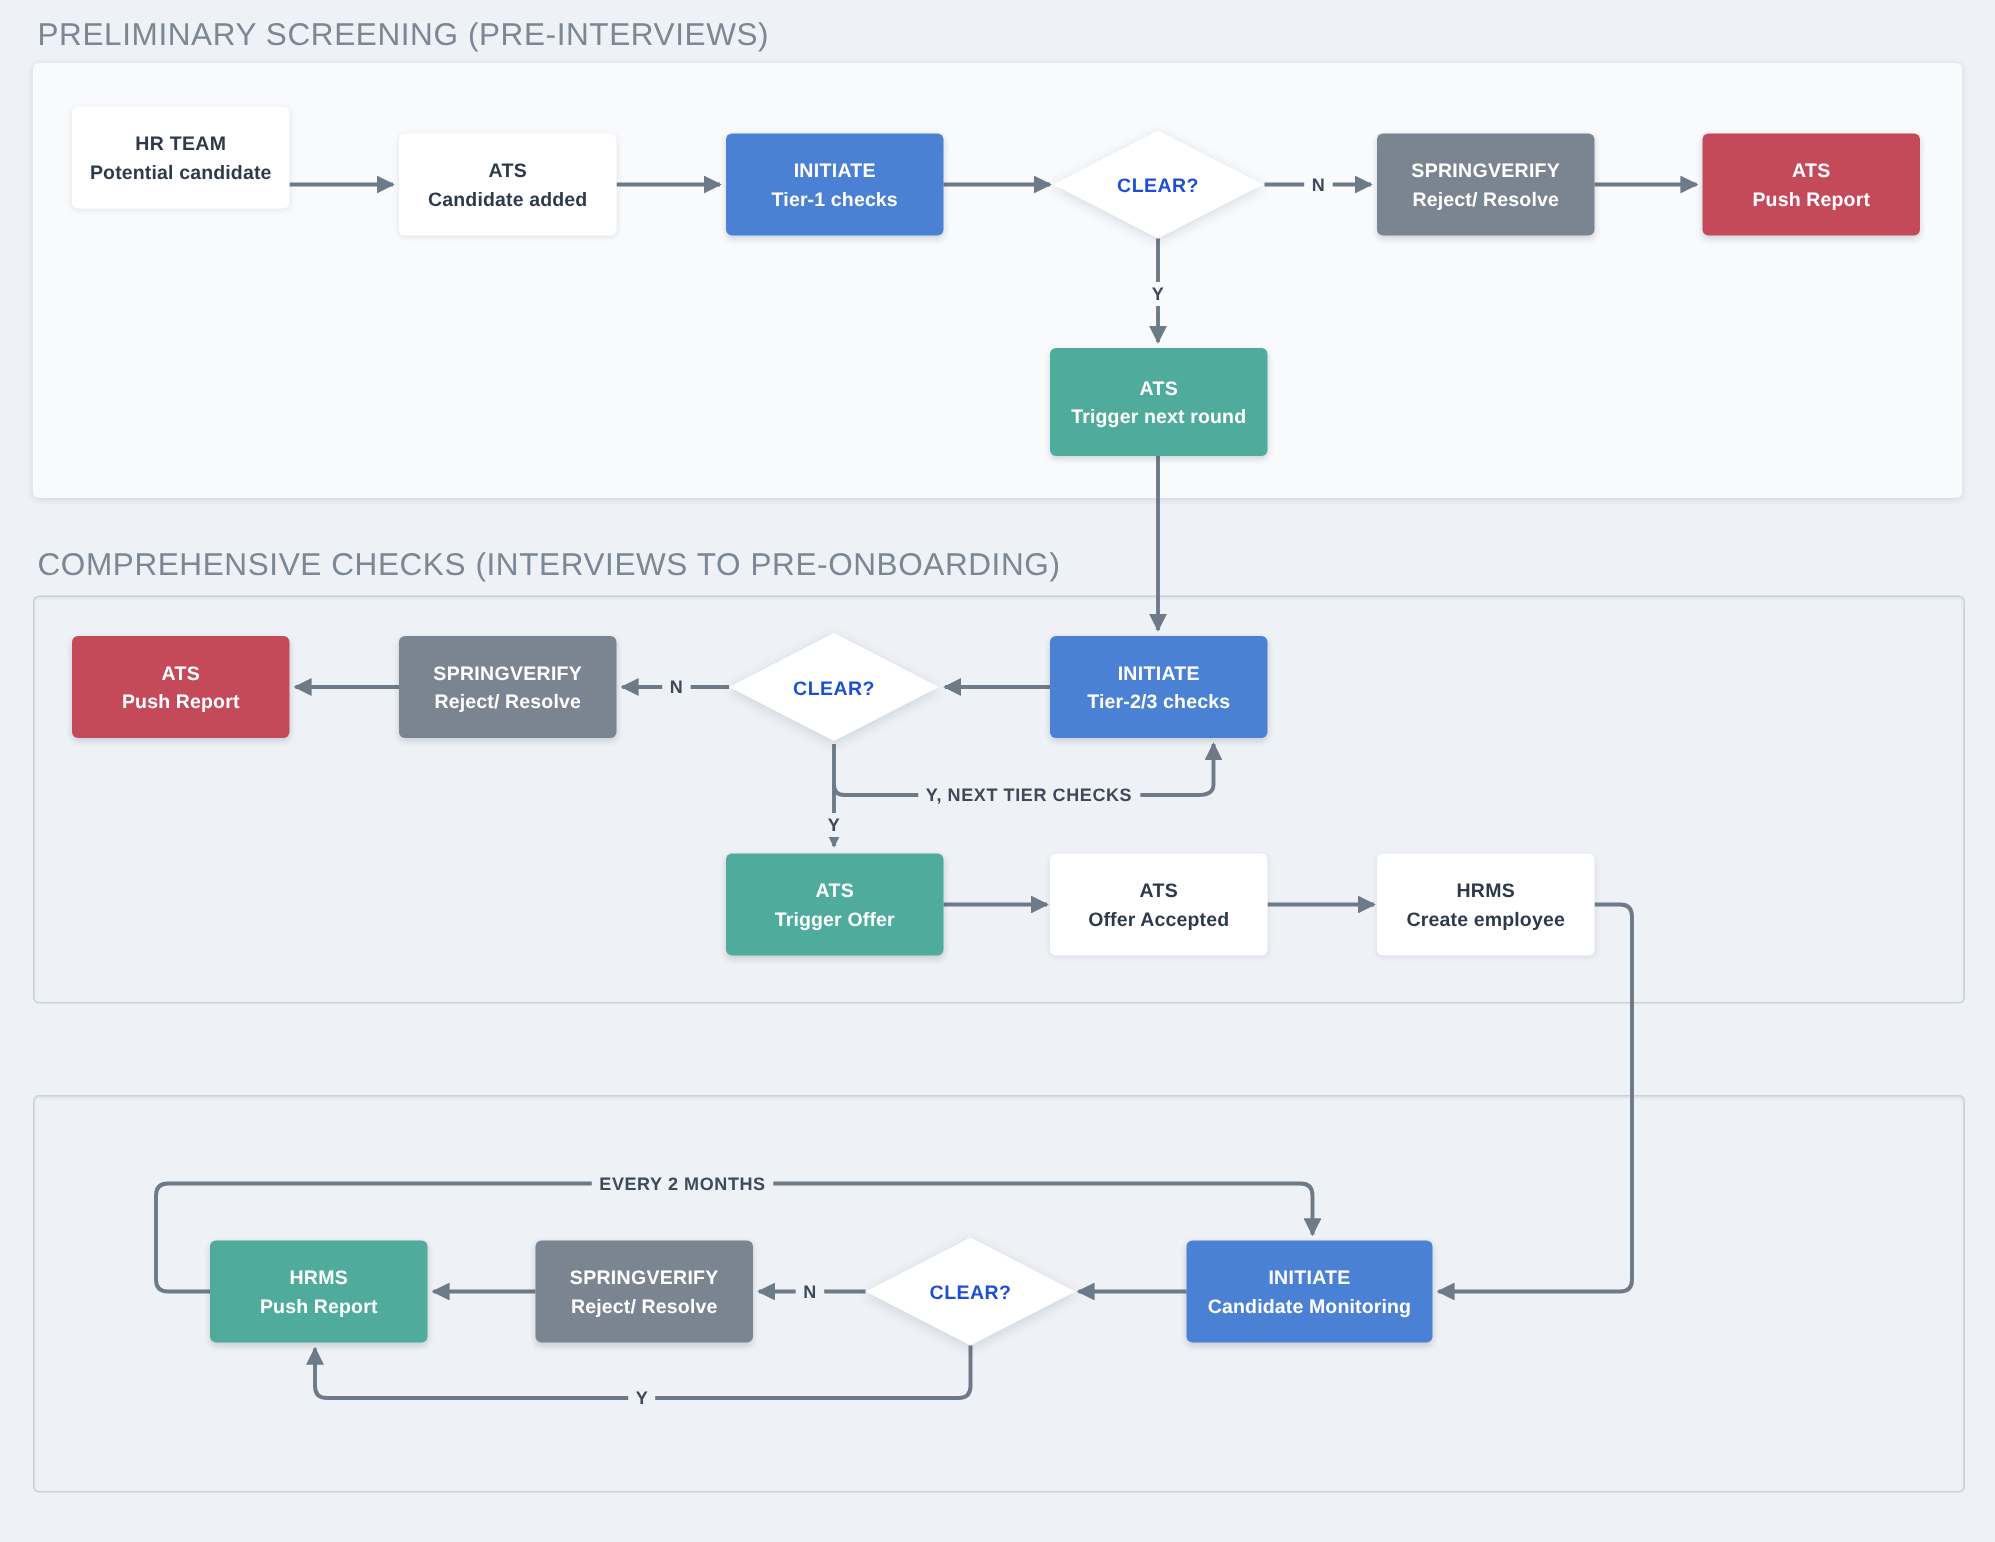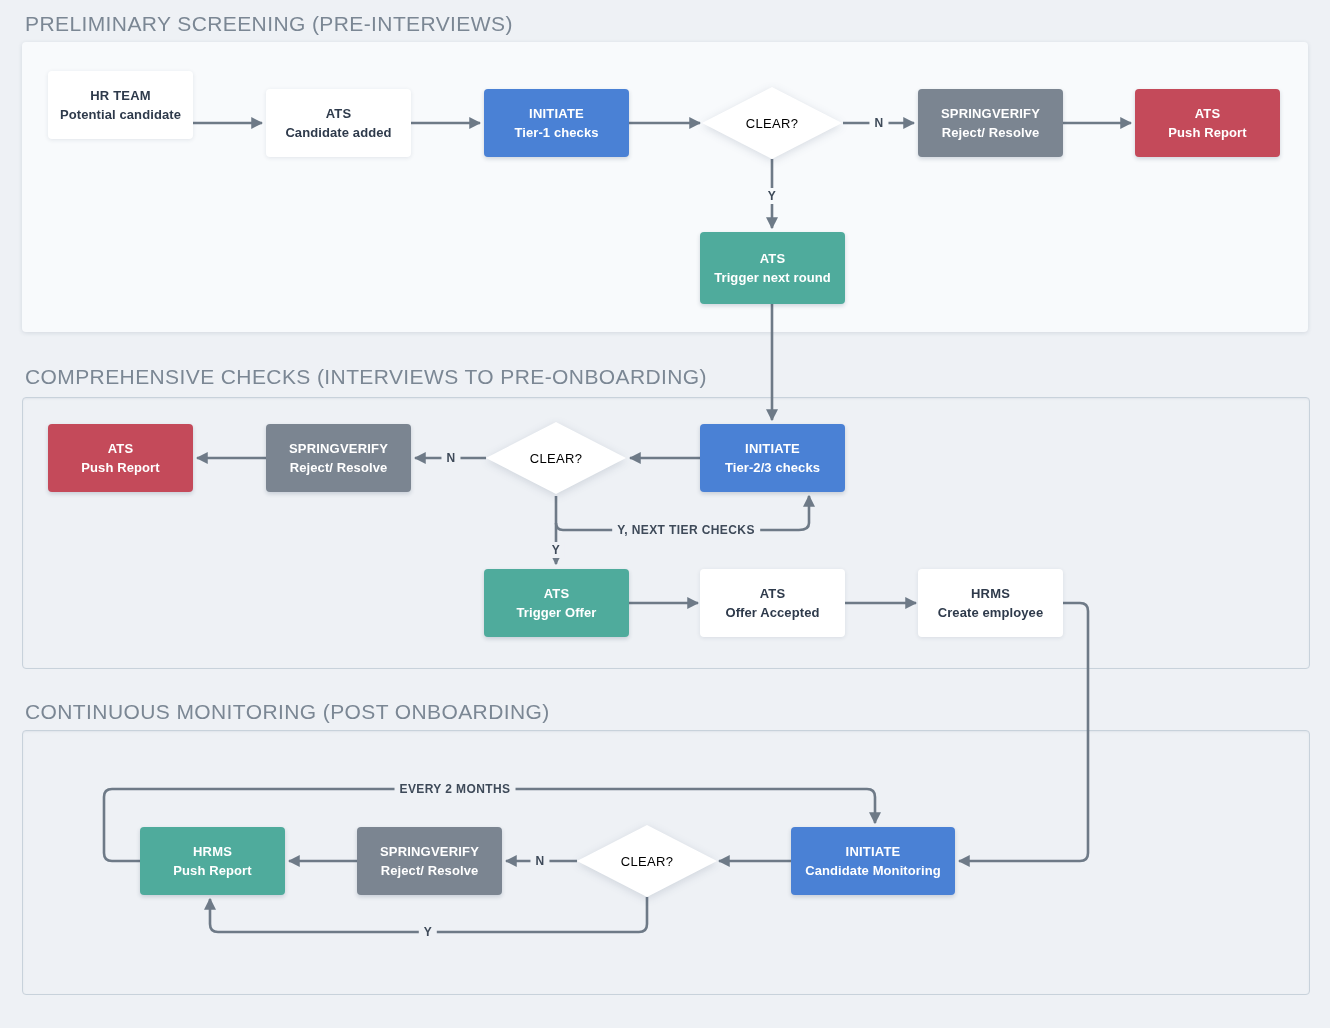"CLEAR?" .dt { color: #000000 -> #1d4ed8; font-weight: 400 -> 700 }
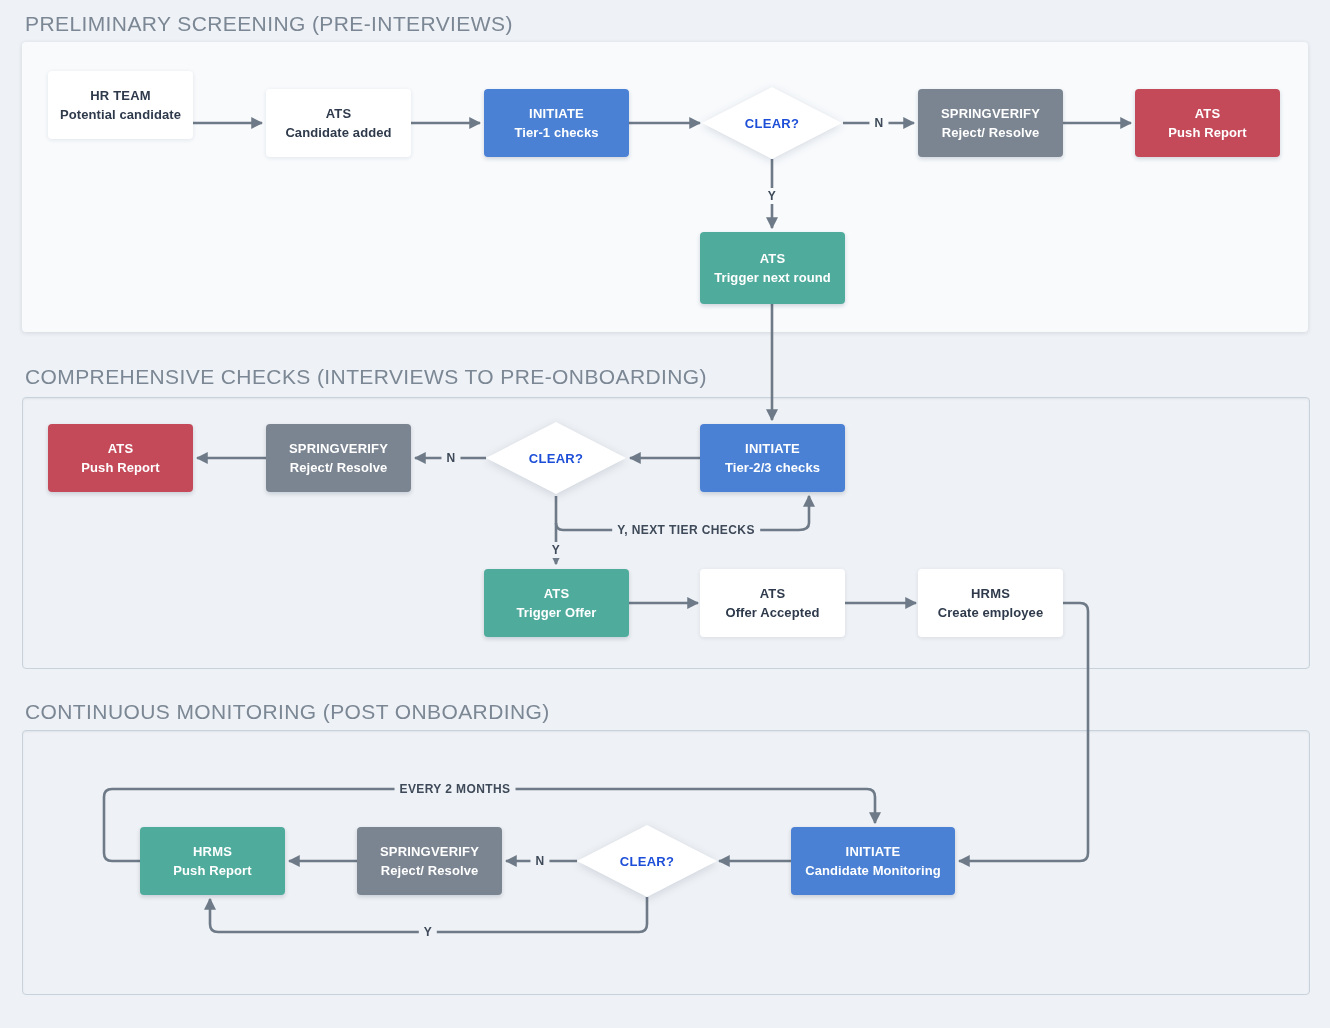"CONTINUOUS MONITORING (POST ONBOARDING)" div.section-title { html: <div>CONTINUOUS MONITORING (POST ONBOARDING)</div> -> none }
